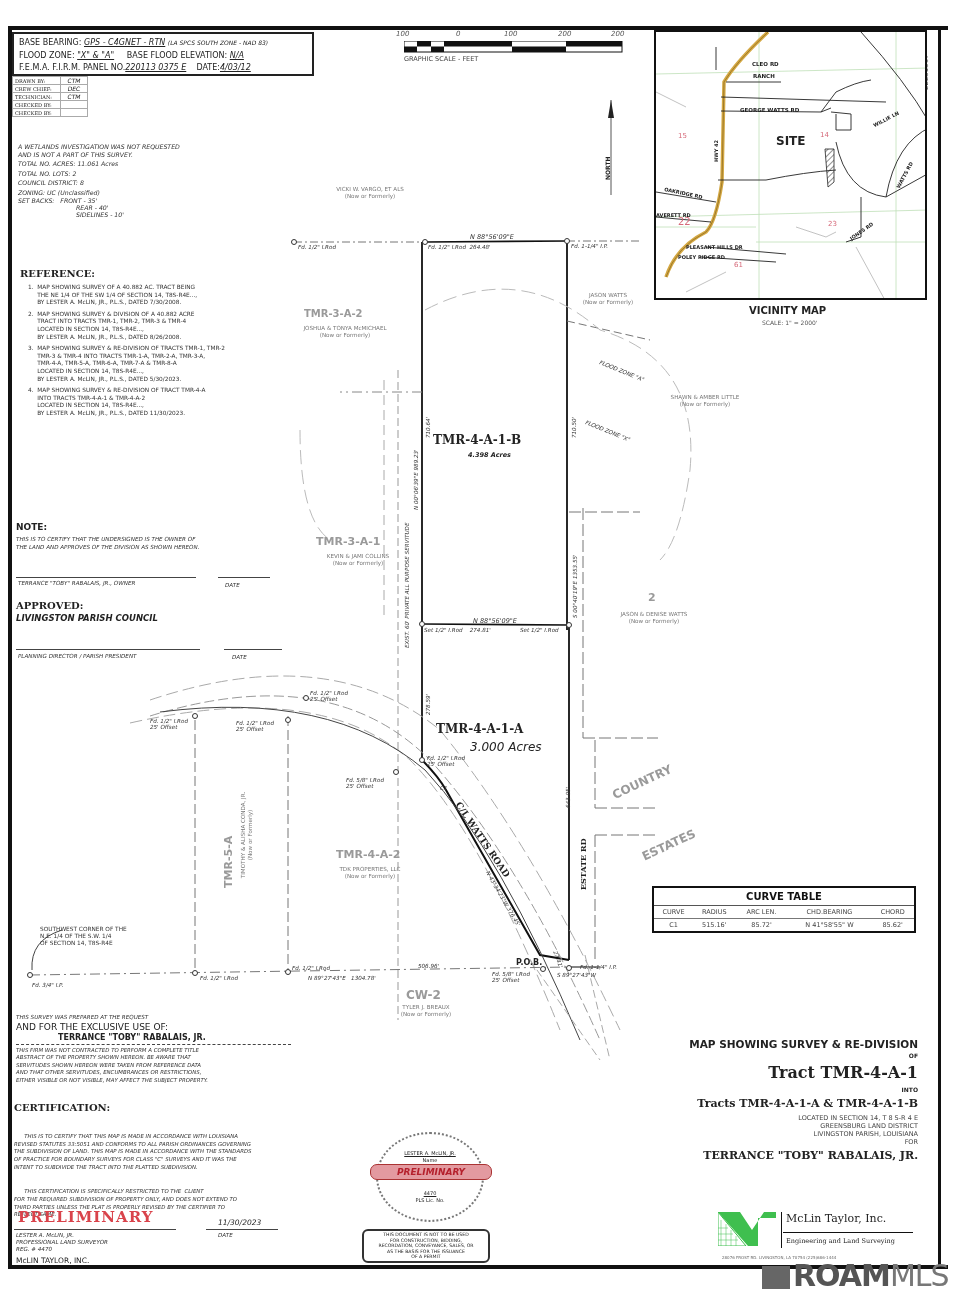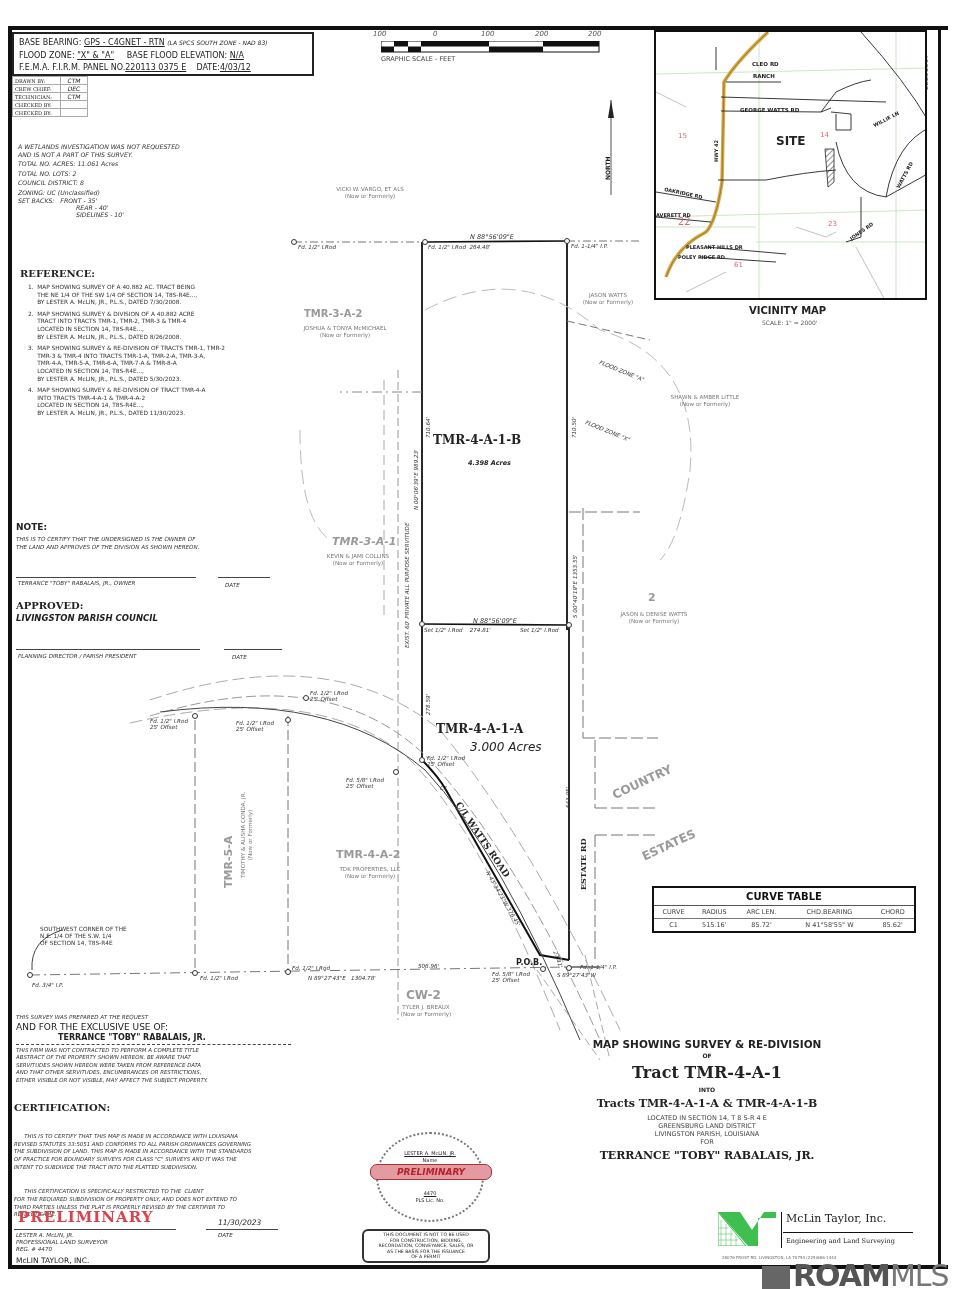"100" div.abs { left: 373px -> 396px }
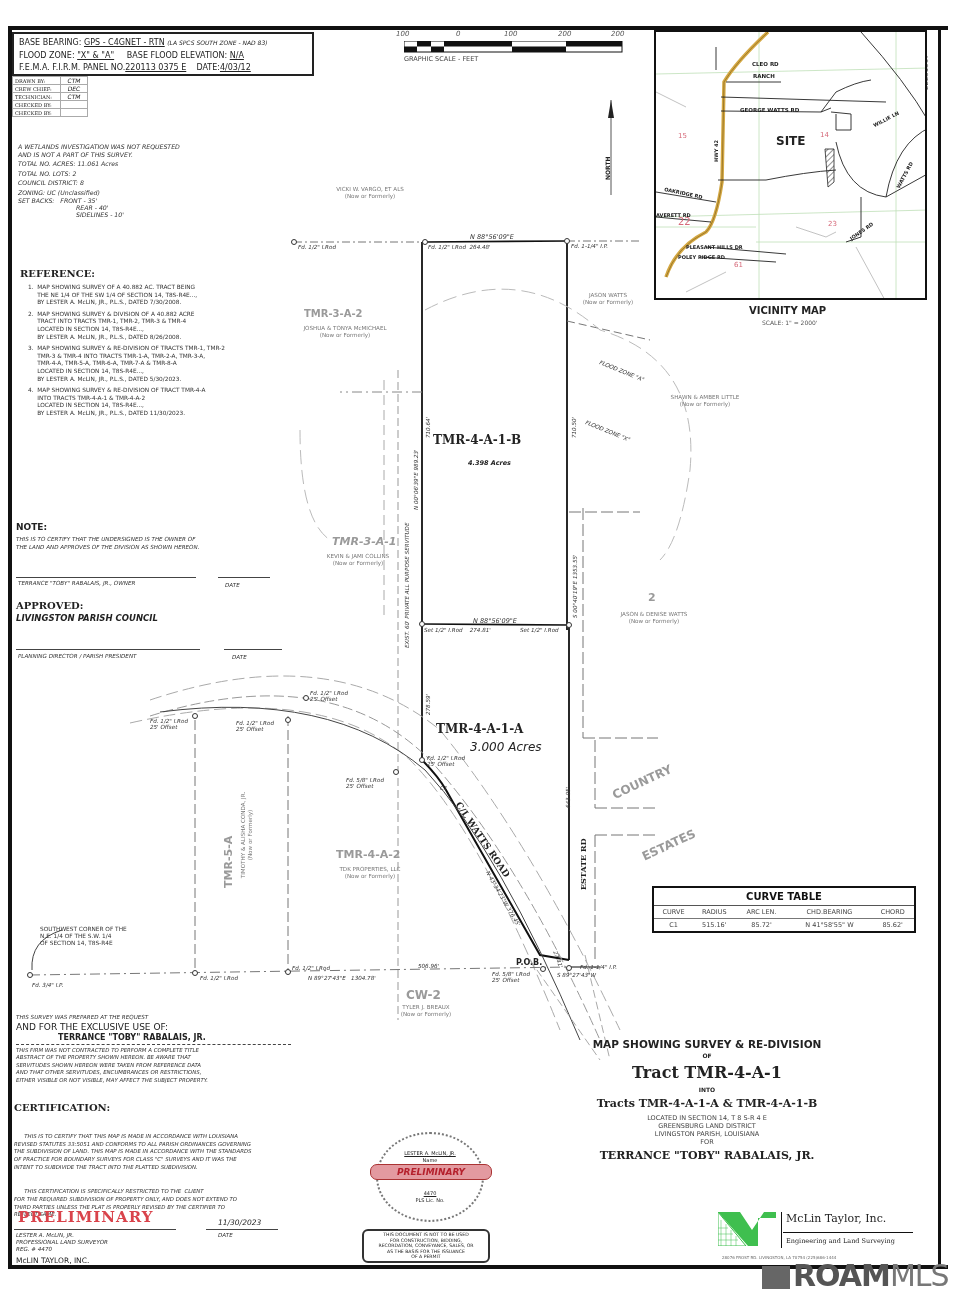"GPS - C4GNET - RTN" .tblock .u { font-style: none -> italic }
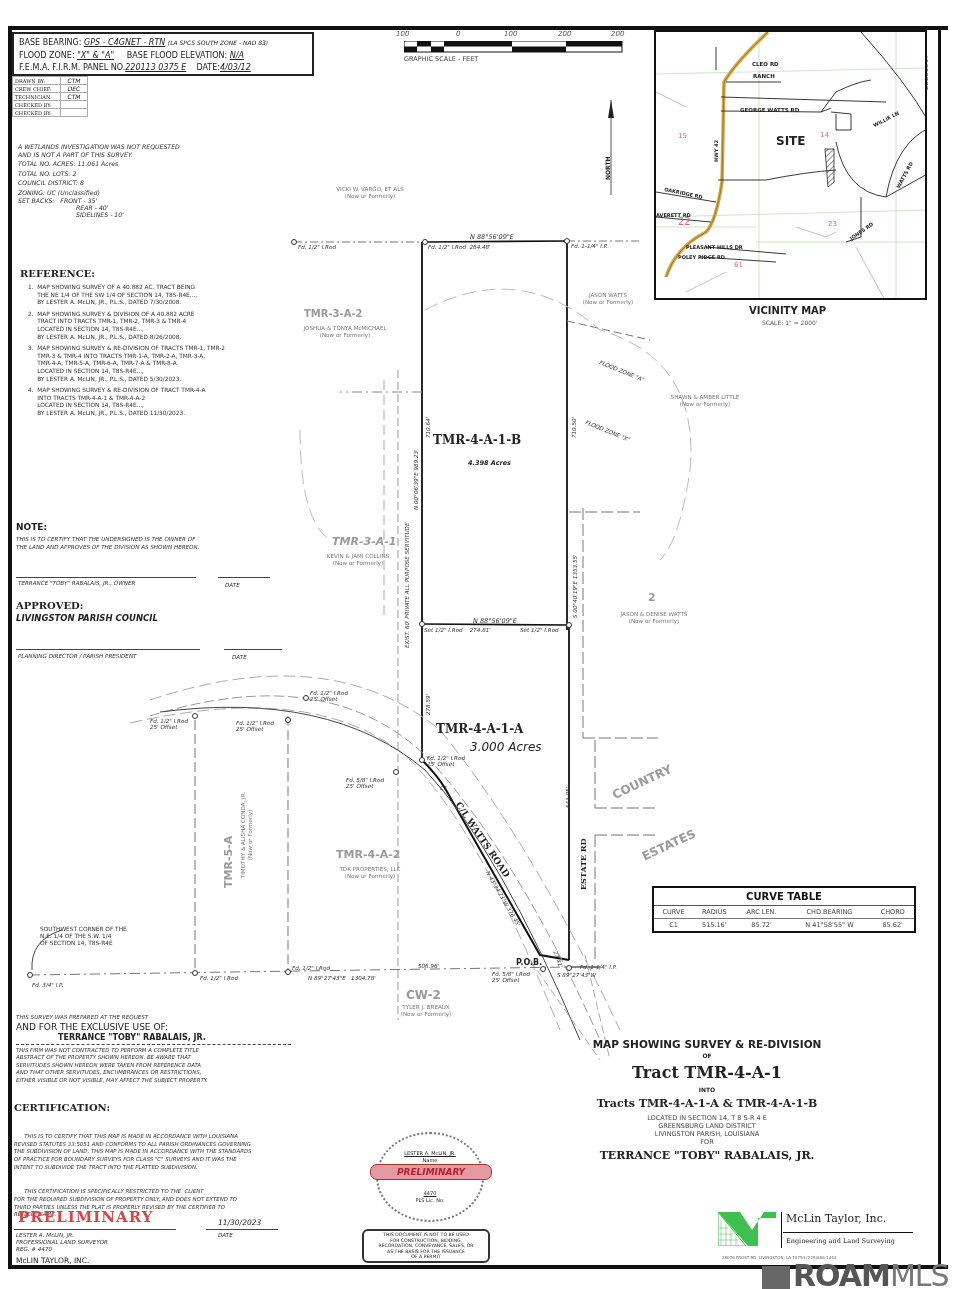"4.398 Acres" div.abs { margin-top: 8px -> none }
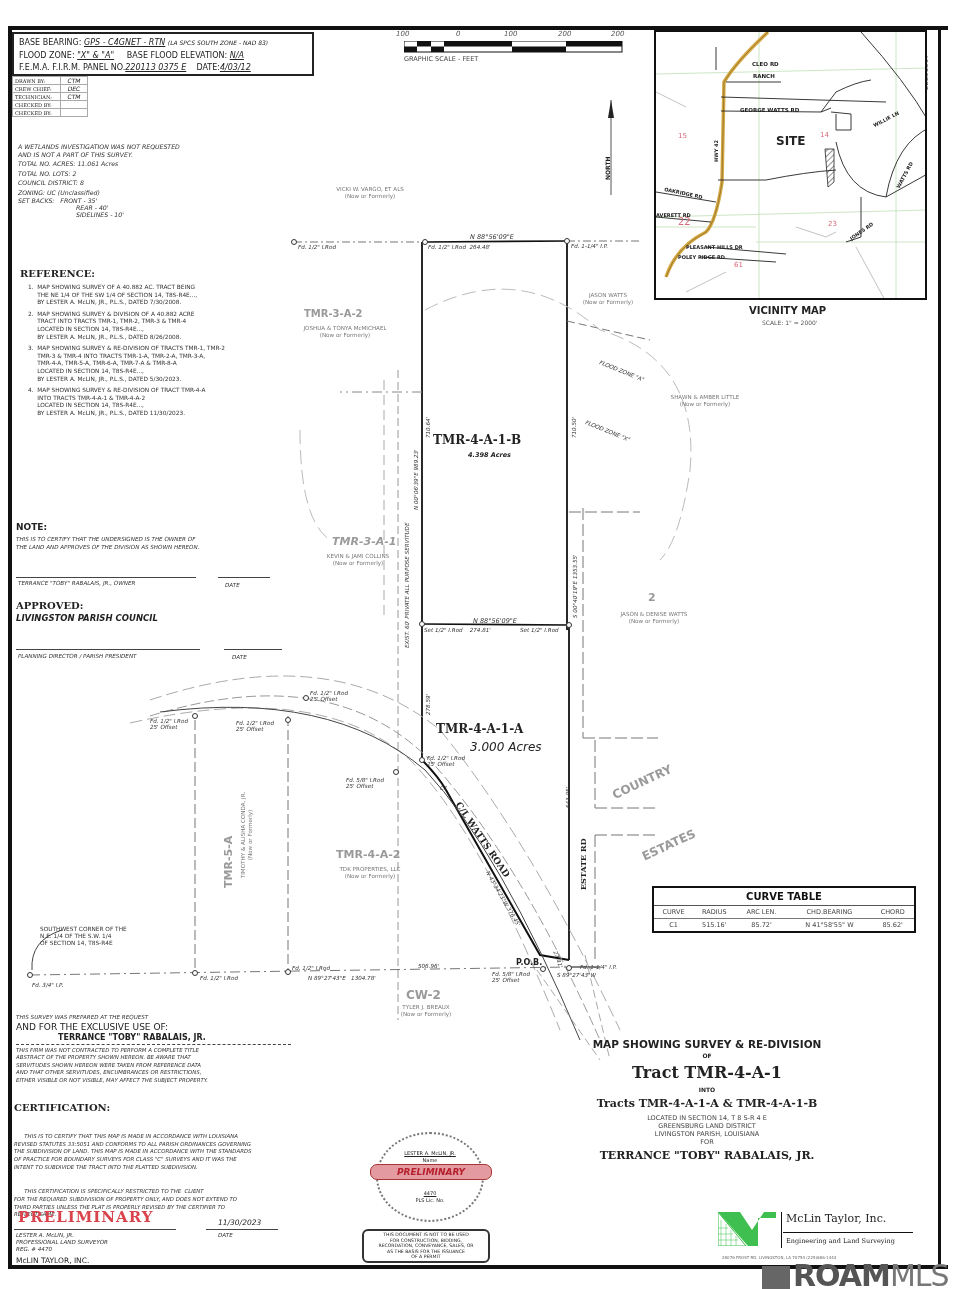"TMR-3-A-1" div.abs { font-style: italic -> none; left: 332px -> 316px }
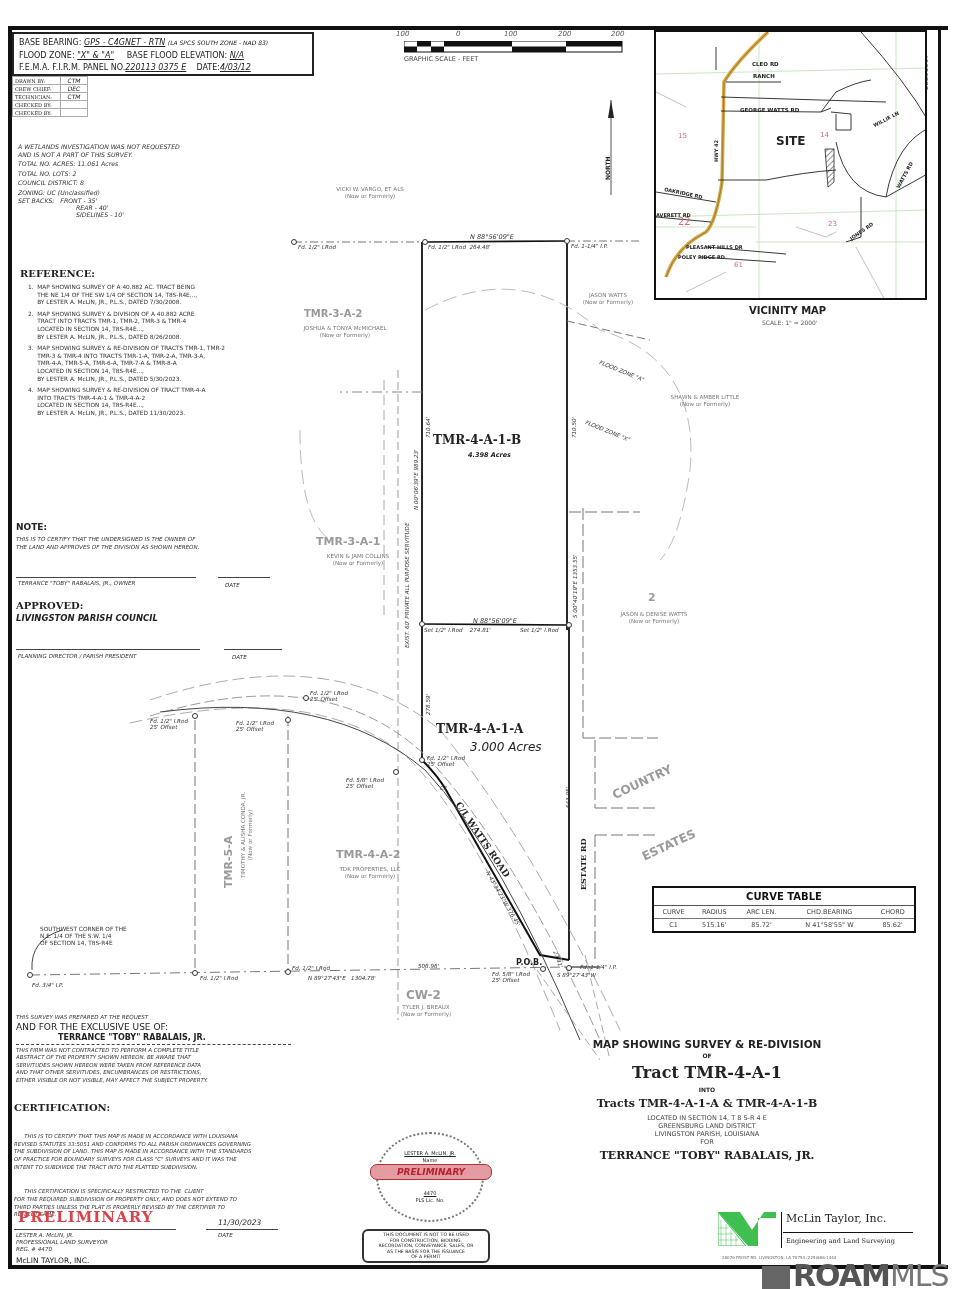"MAP SHOWING SURVEY & RE-DIVISION" .title-block { left: 540px -> 584px; text-align: center -> right }
